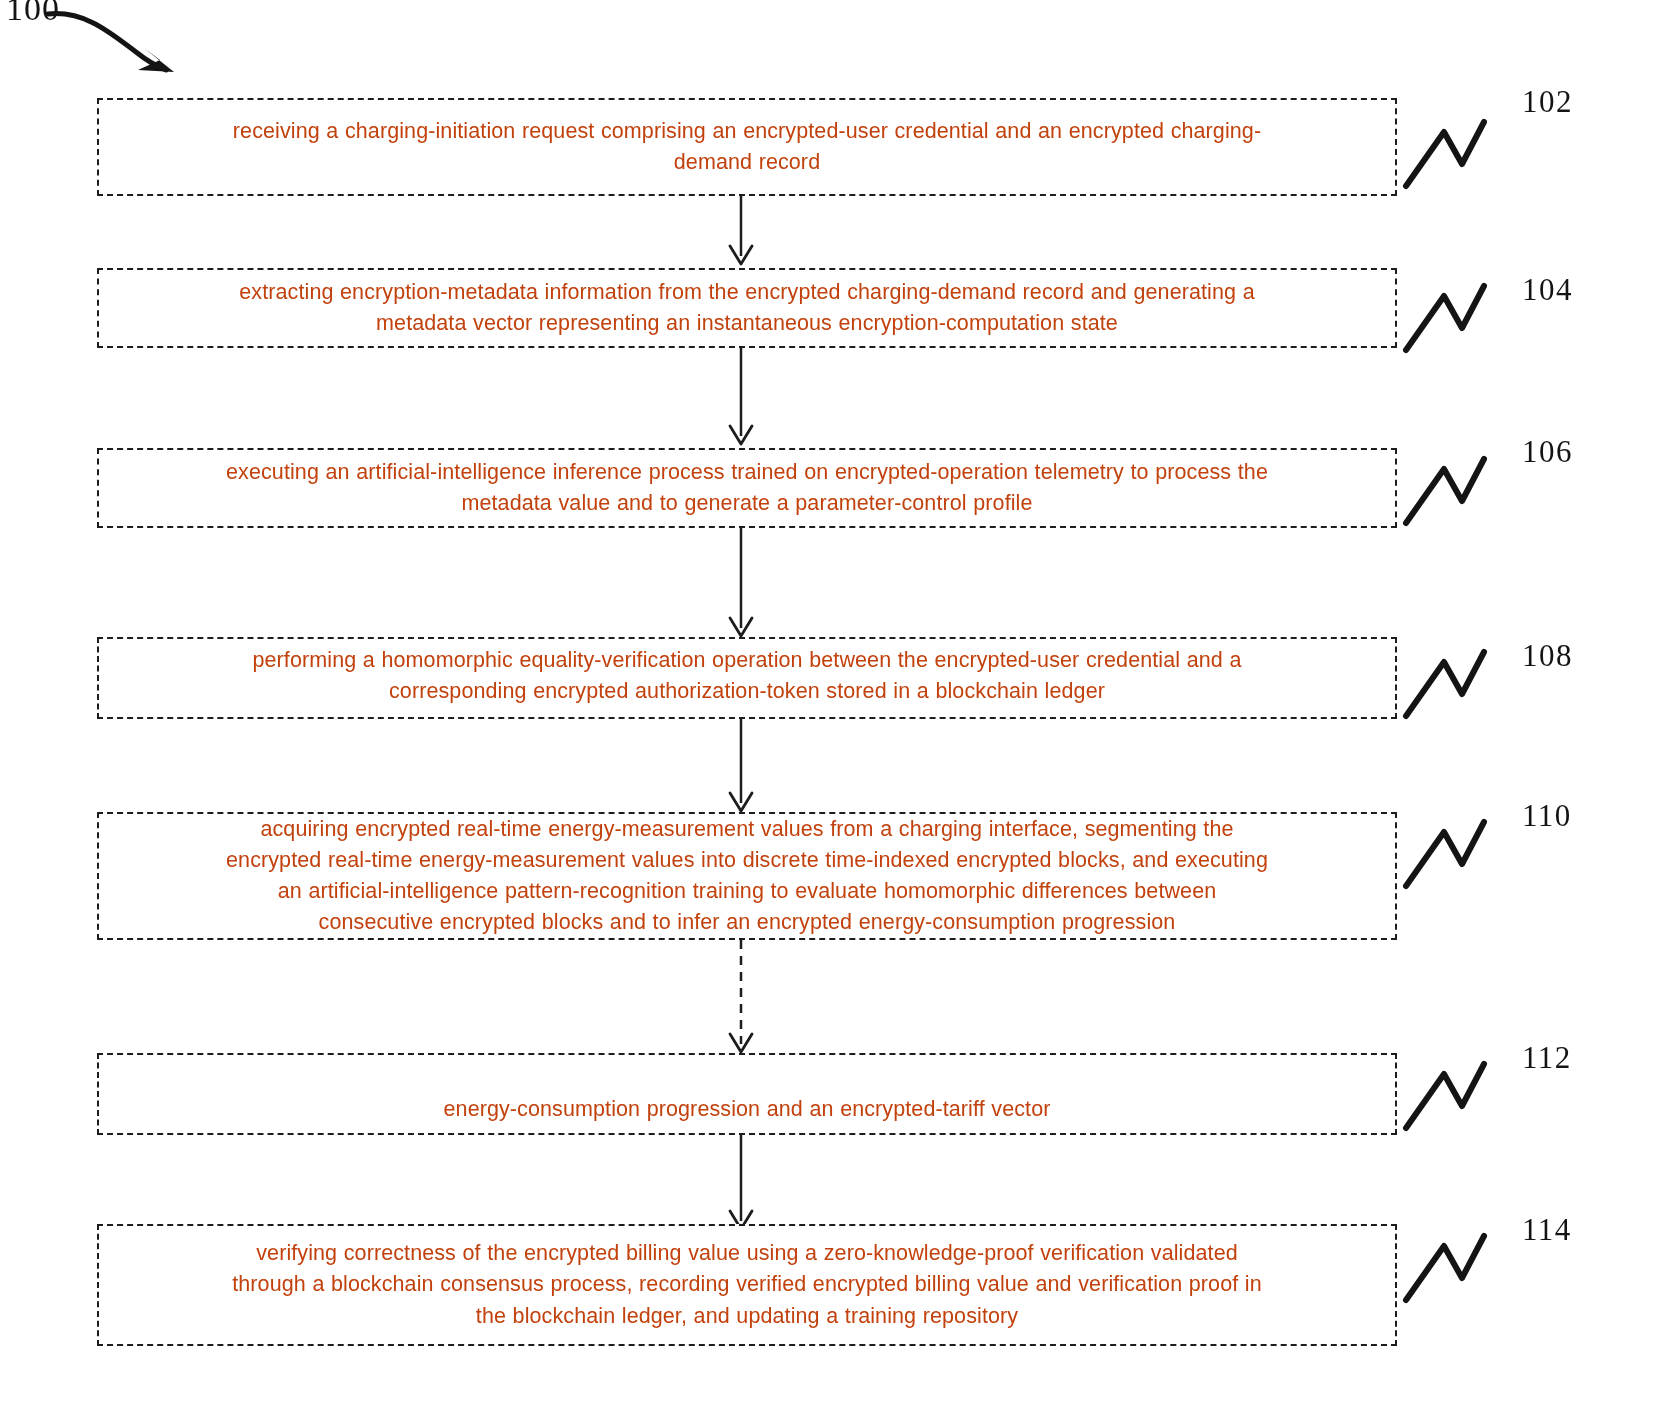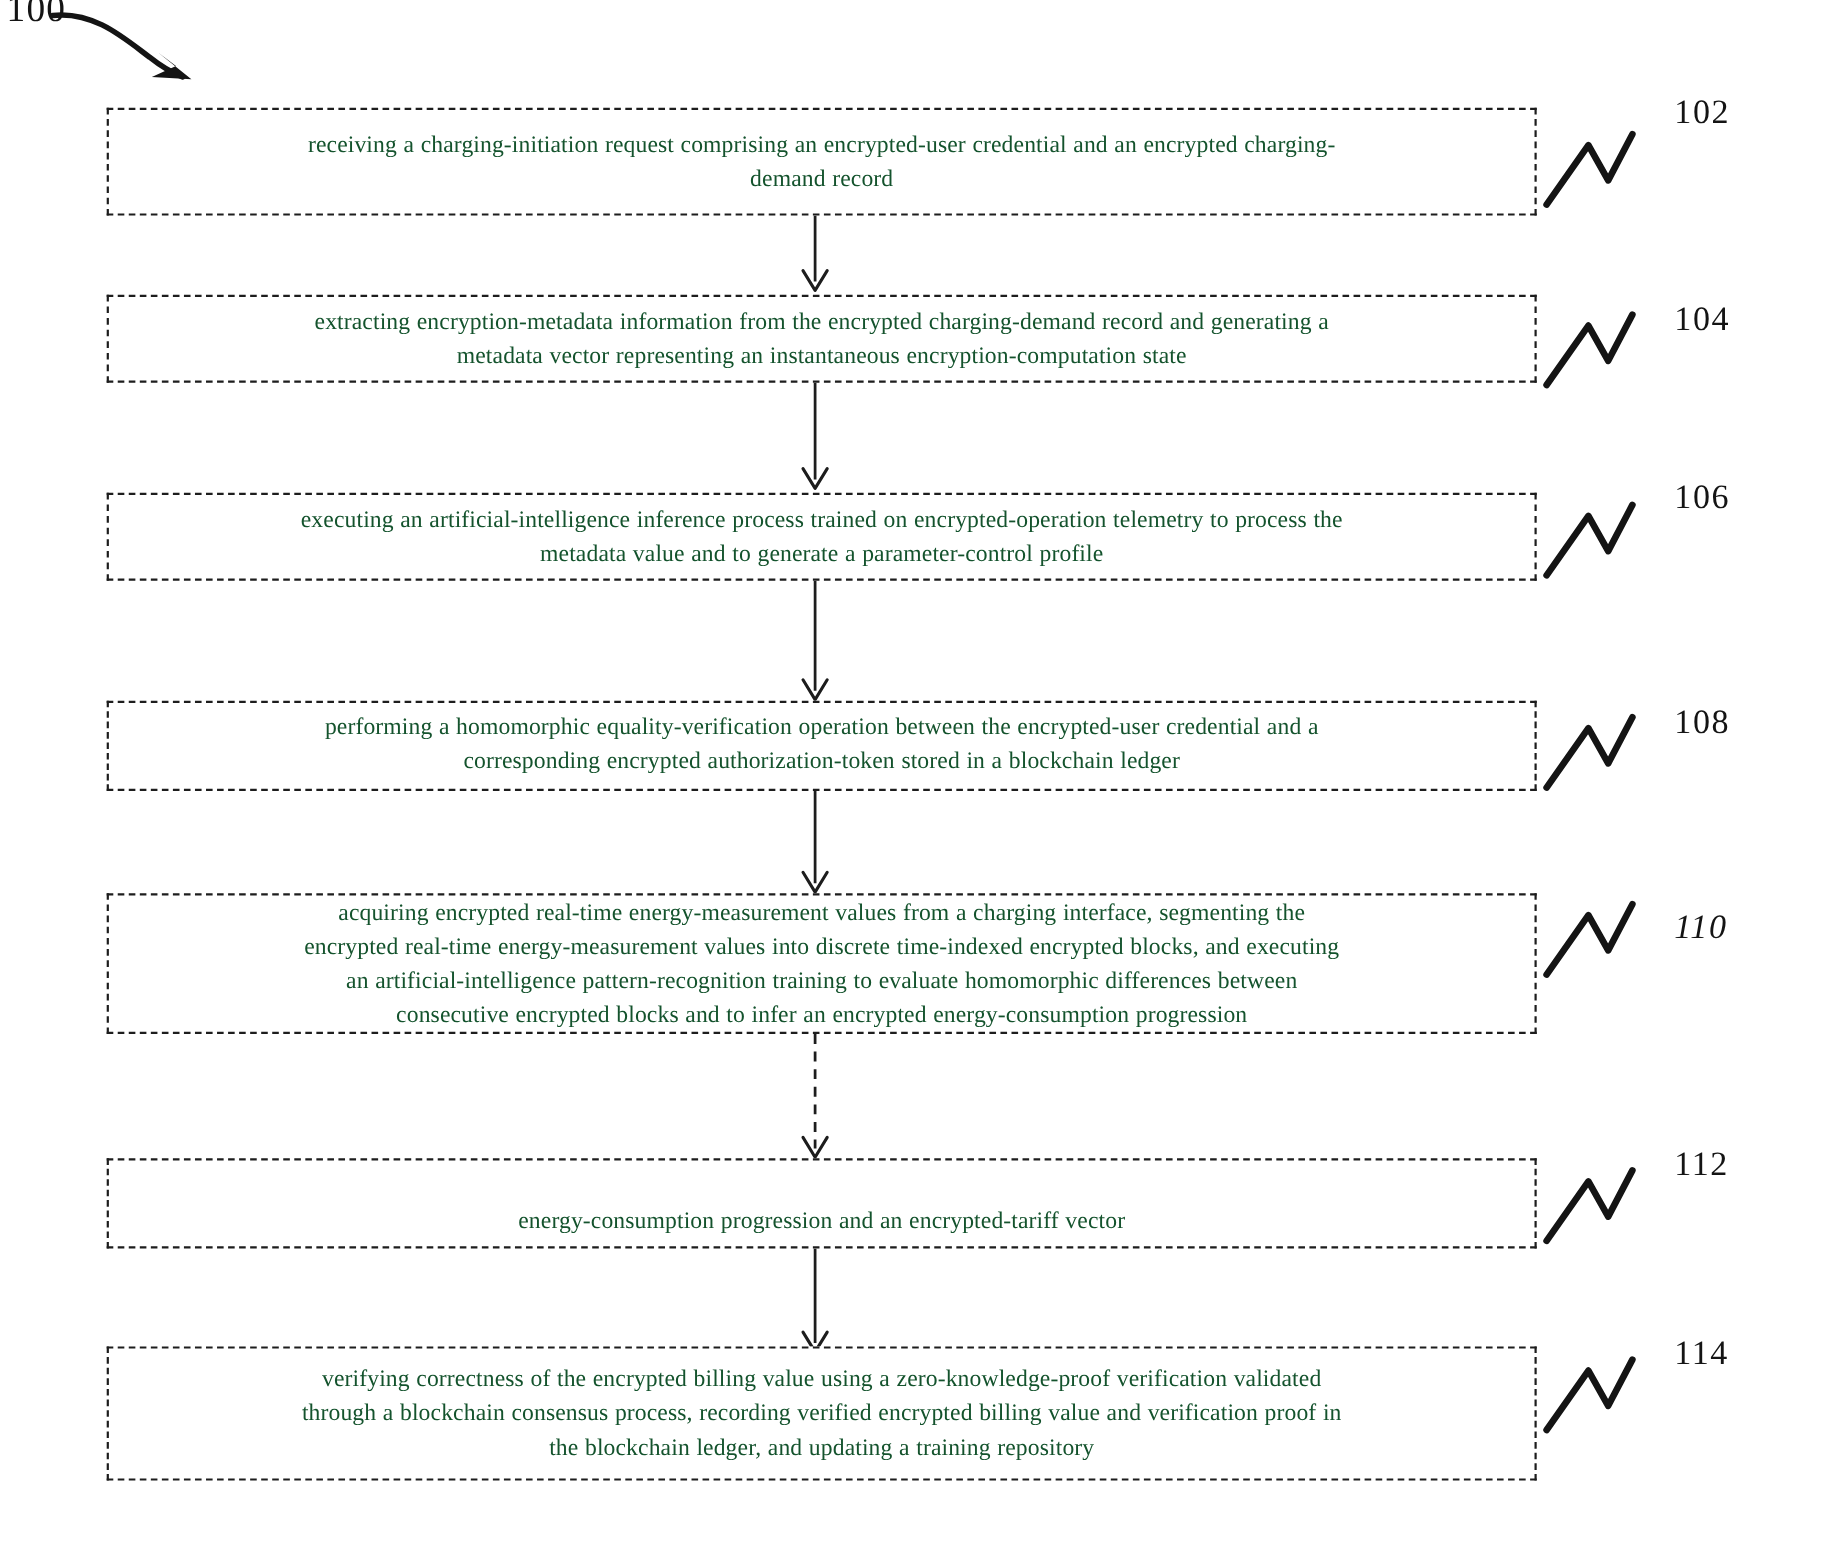"receiving a charging-initiation request" .step-text { color: #14532d -> #c2410c; font-family: Liberation Serif, serif -> Liberation Sans, sans-serif }
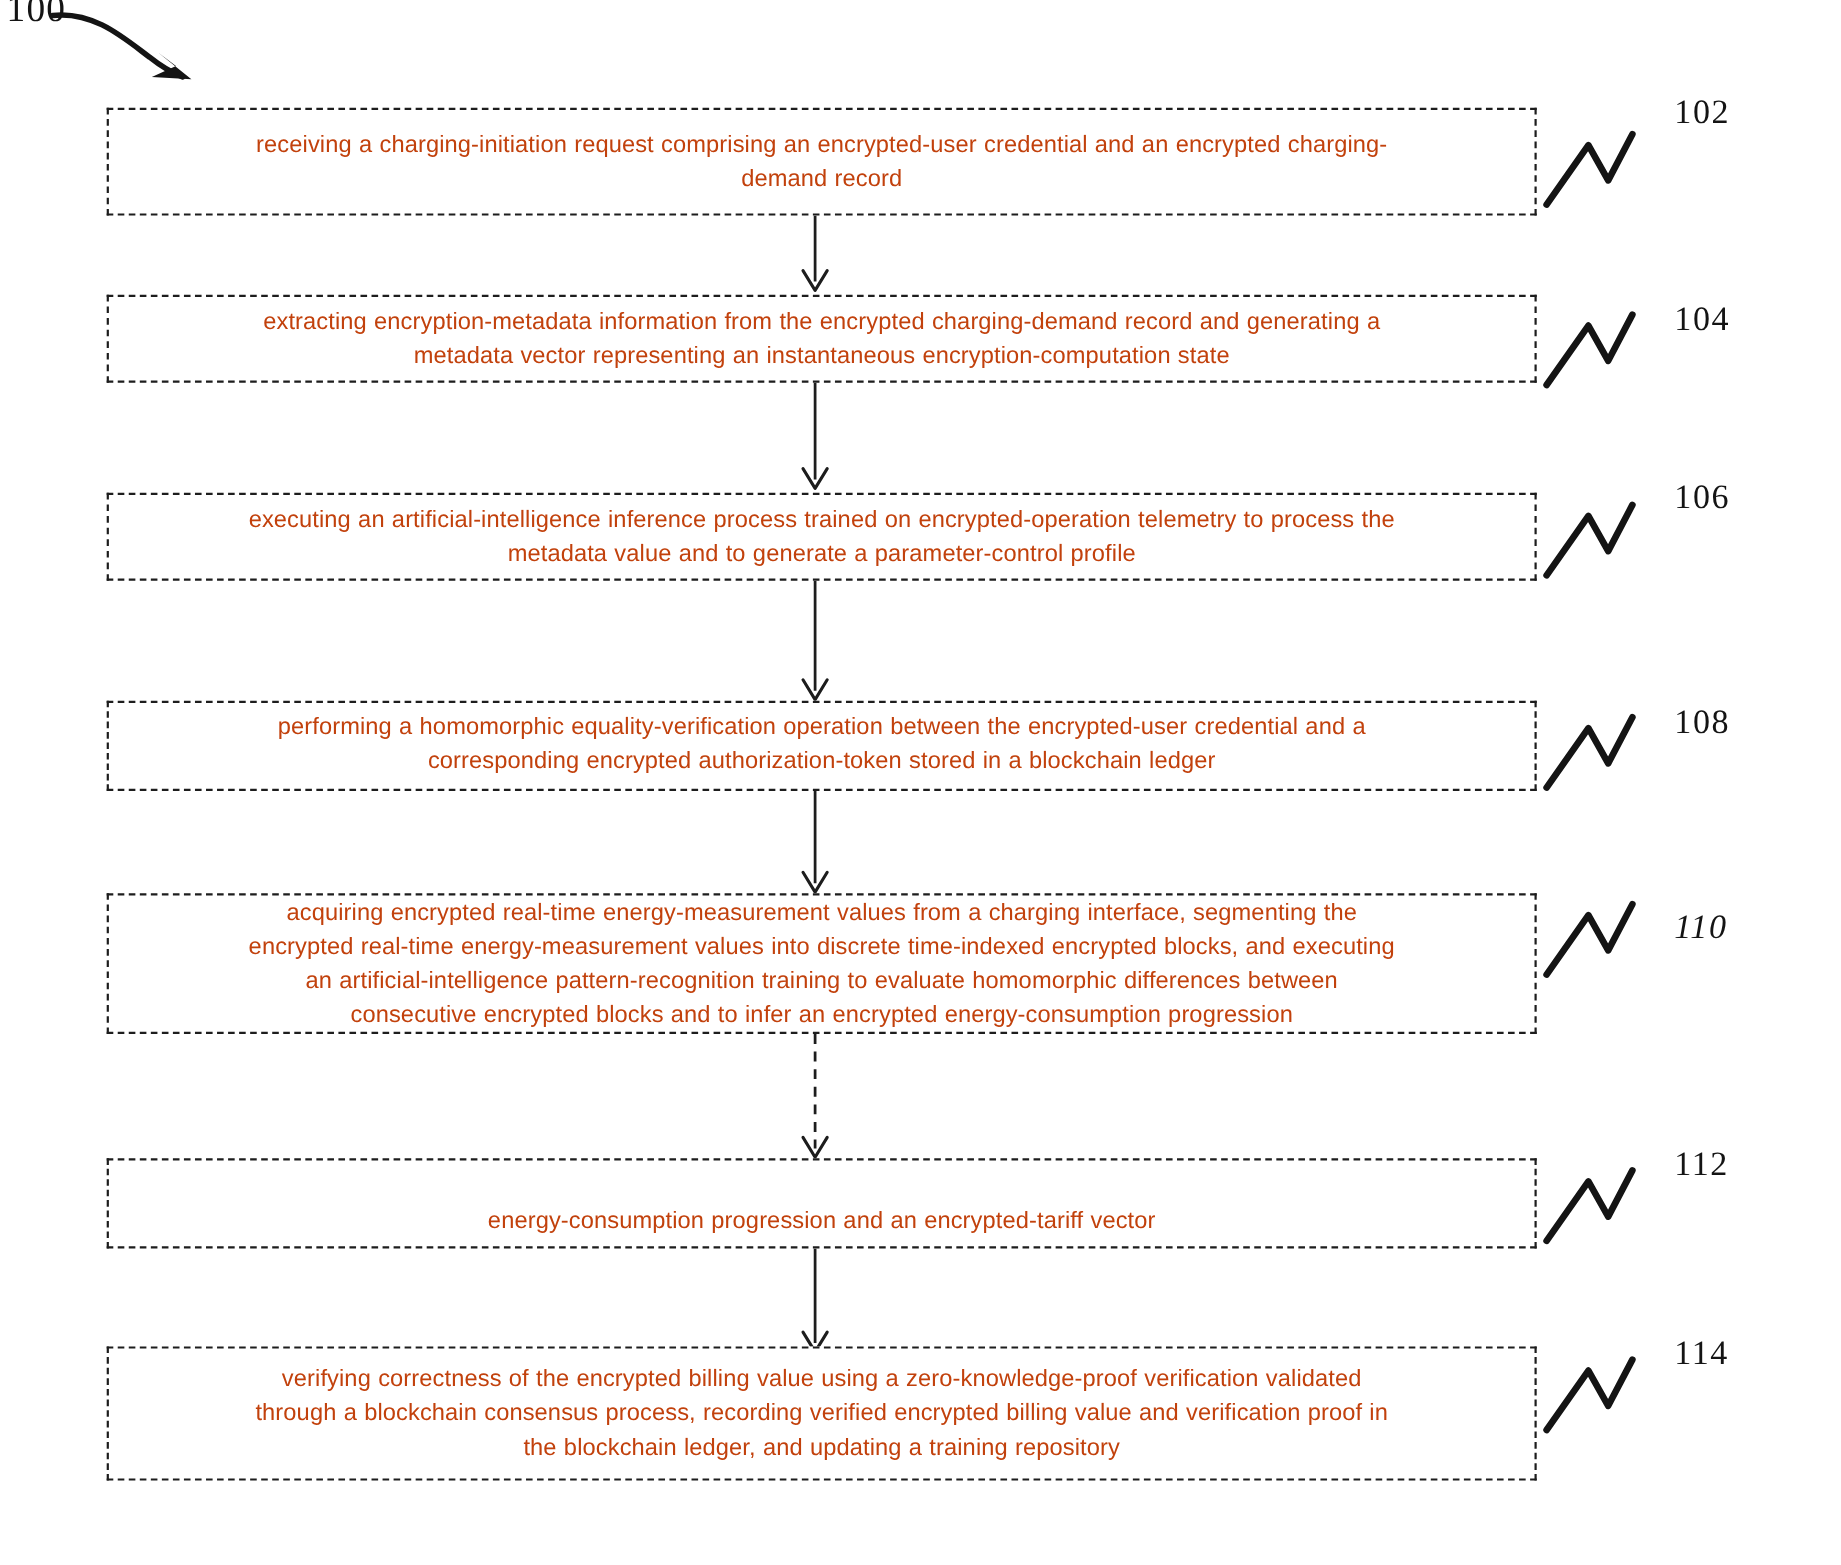"110" div.ref-label { font-style: italic -> none; top: 825px -> 798px }
